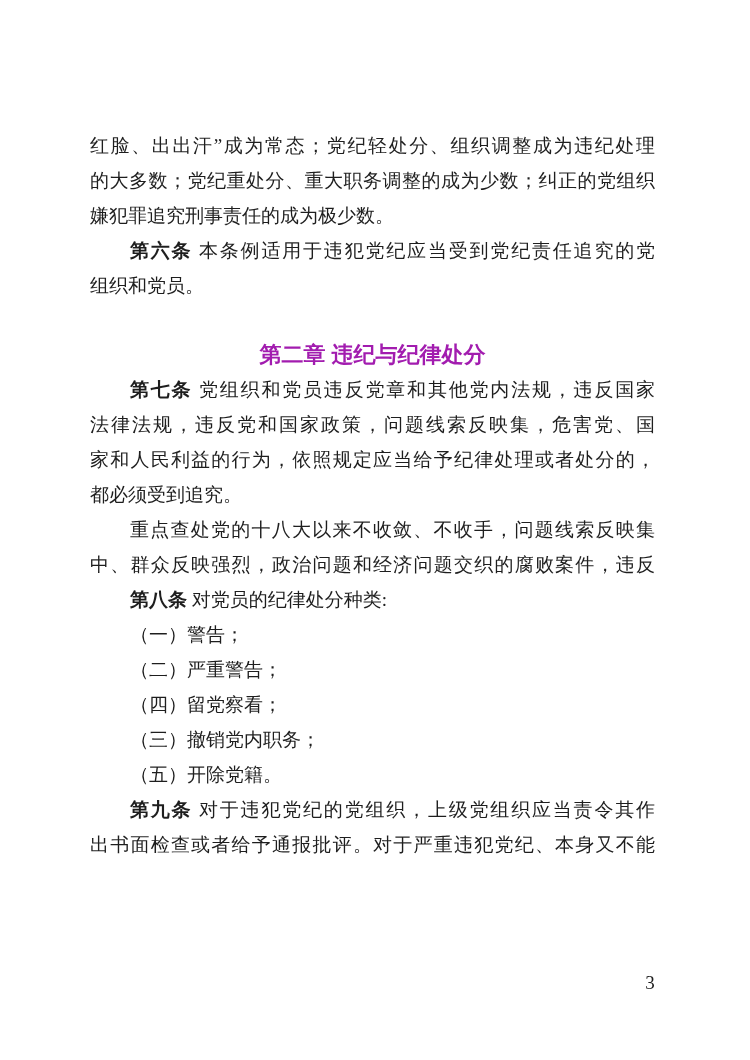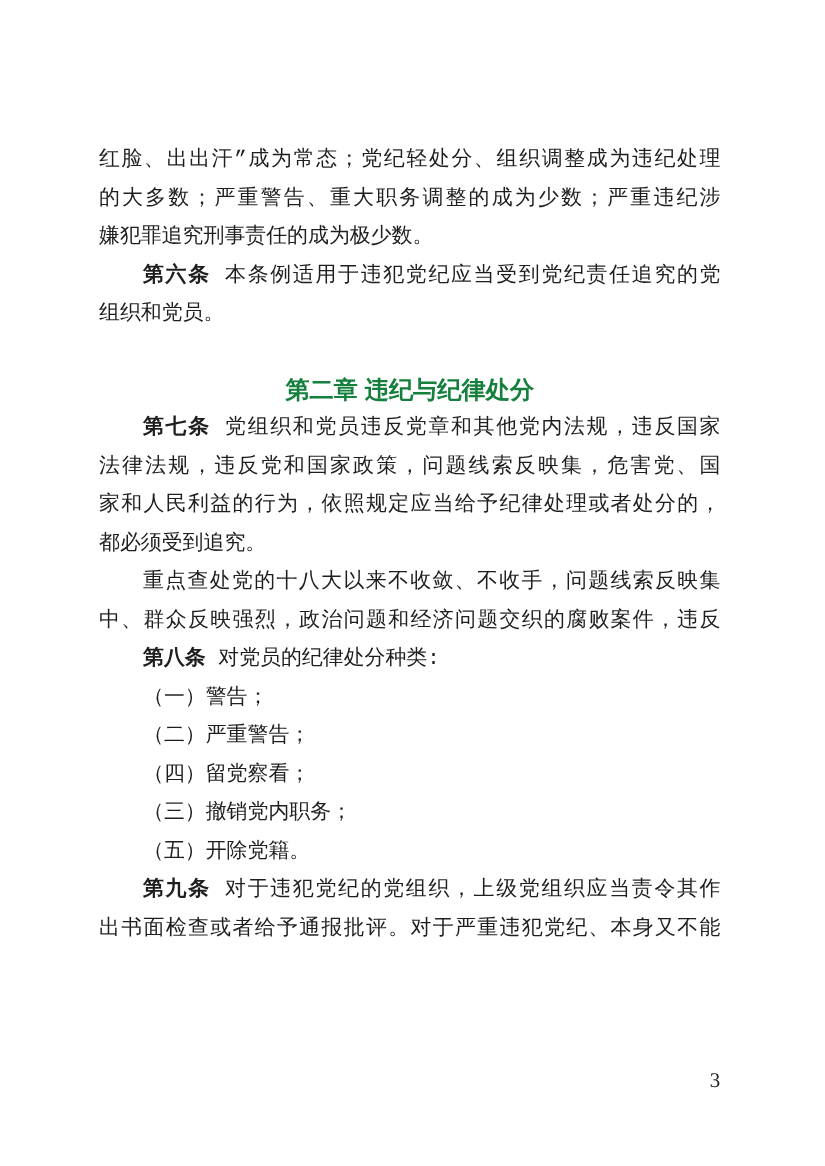"红脸、出出汗”成为常态；党纪轻处分、组织调整成为违纪处理" .line { font-family: Liberation Mono, monospace -> none }
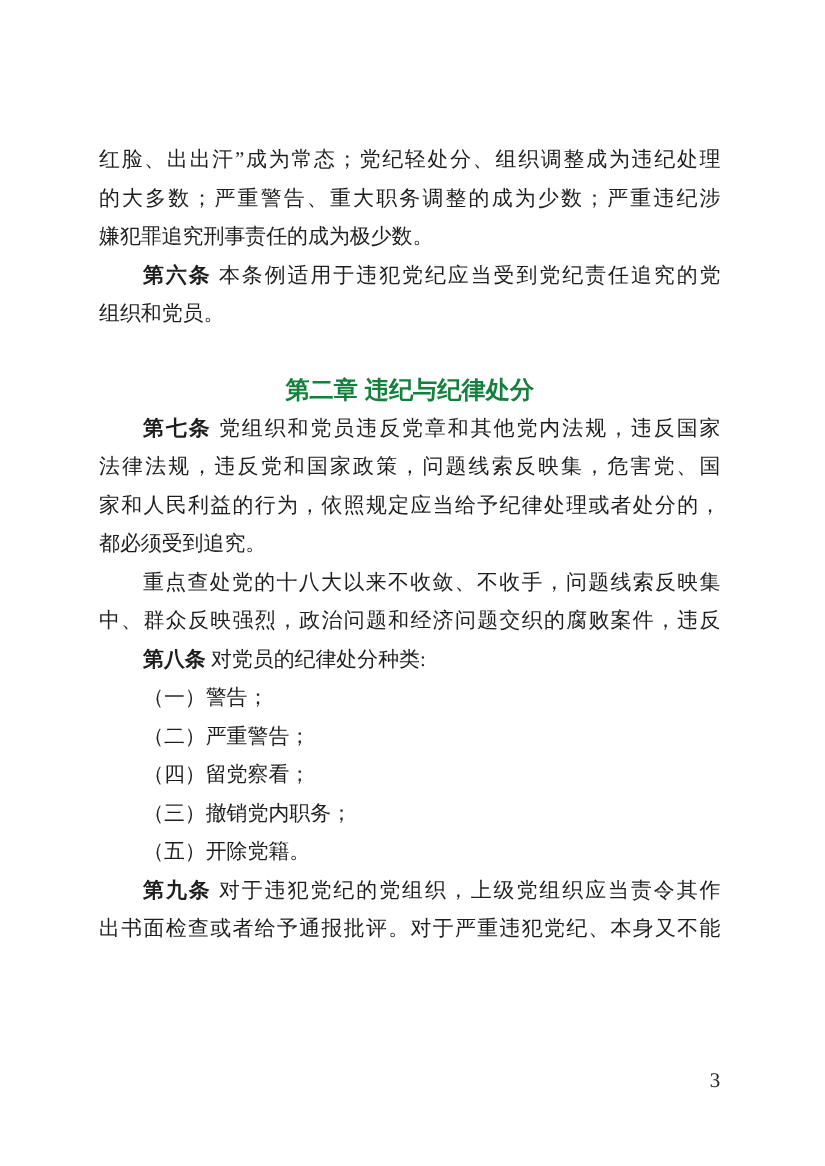"的大多数；严重警告、重大职务调整的成为少数；严重违纪涉" span { text: 严重警告、重大职务调整的成为少数；严重违纪涉 -> 党纪重处分、重大职务调整的成为少数；纠正的党组织 }
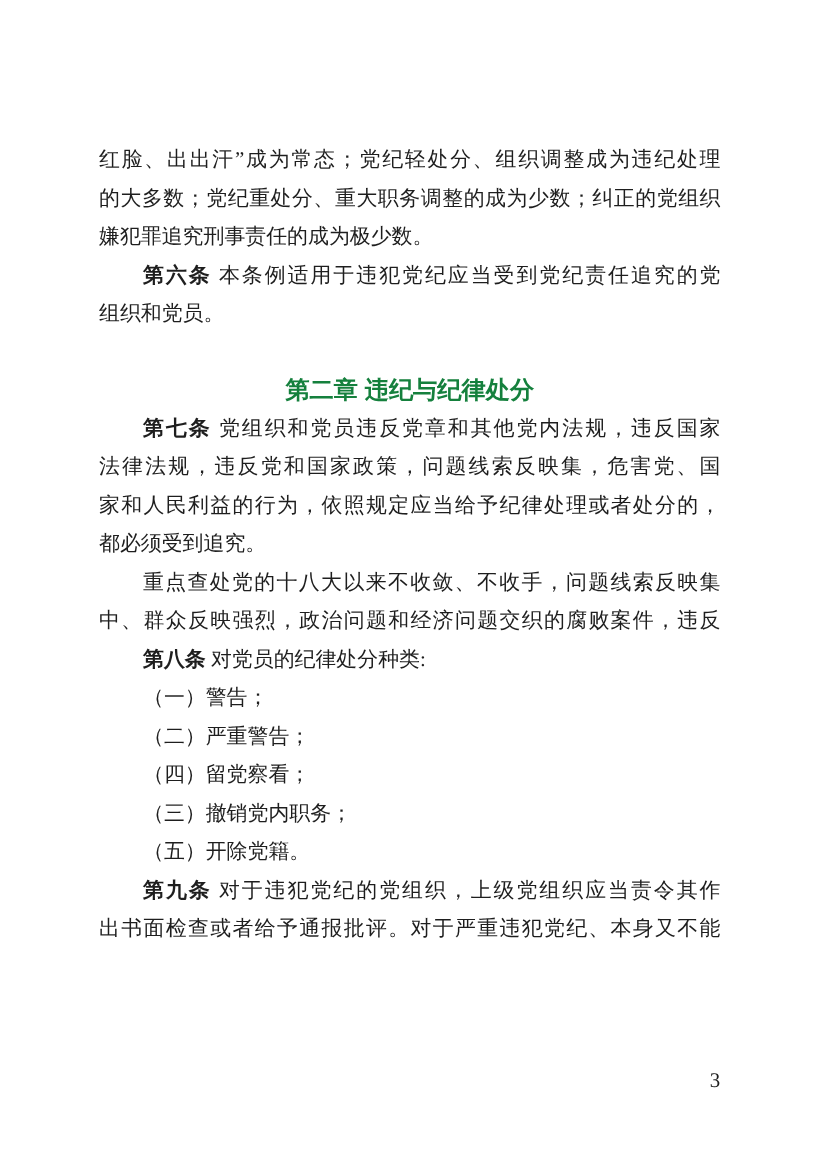"第二章 违纪与纪律处分" .chapter-heading { color: #15803d -> #a21caf }
